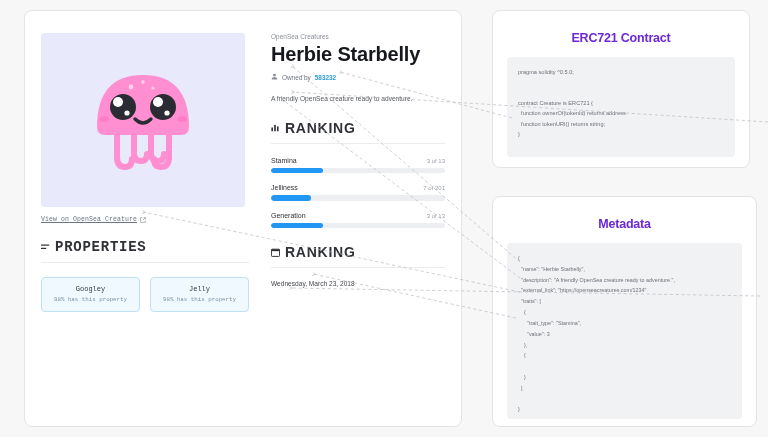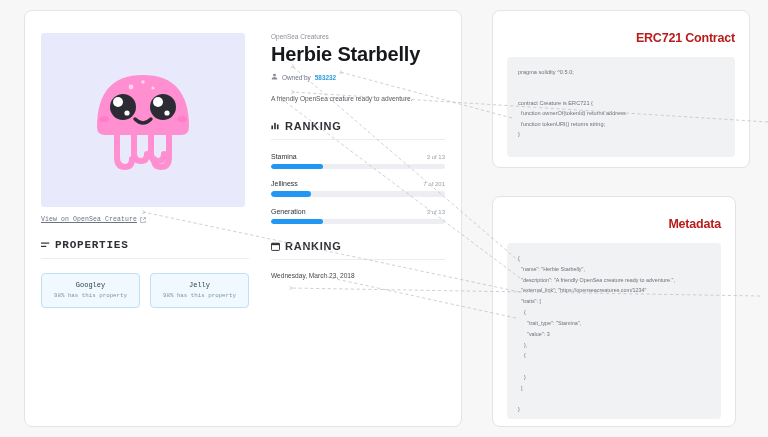"ERC721 Contract" .panel-title { color: #b91c1c -> #6d28d9; text-align: right -> center }
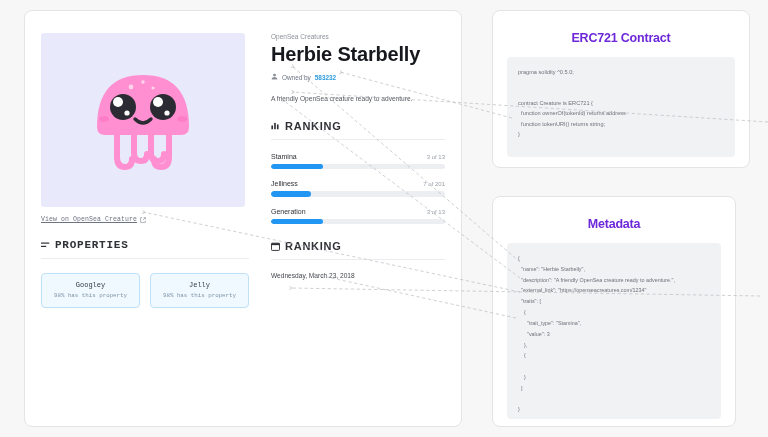"RANKING" .section-head .sh-label { font-size: 11px -> 14px }
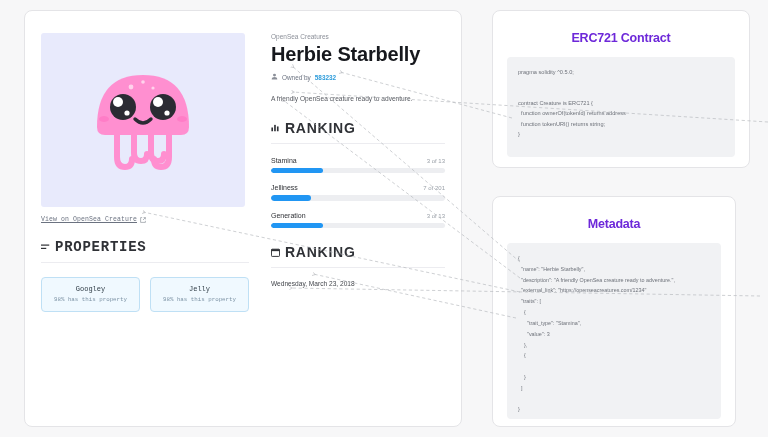"Metadata" #metadata-card { width: 244px -> 265px }
